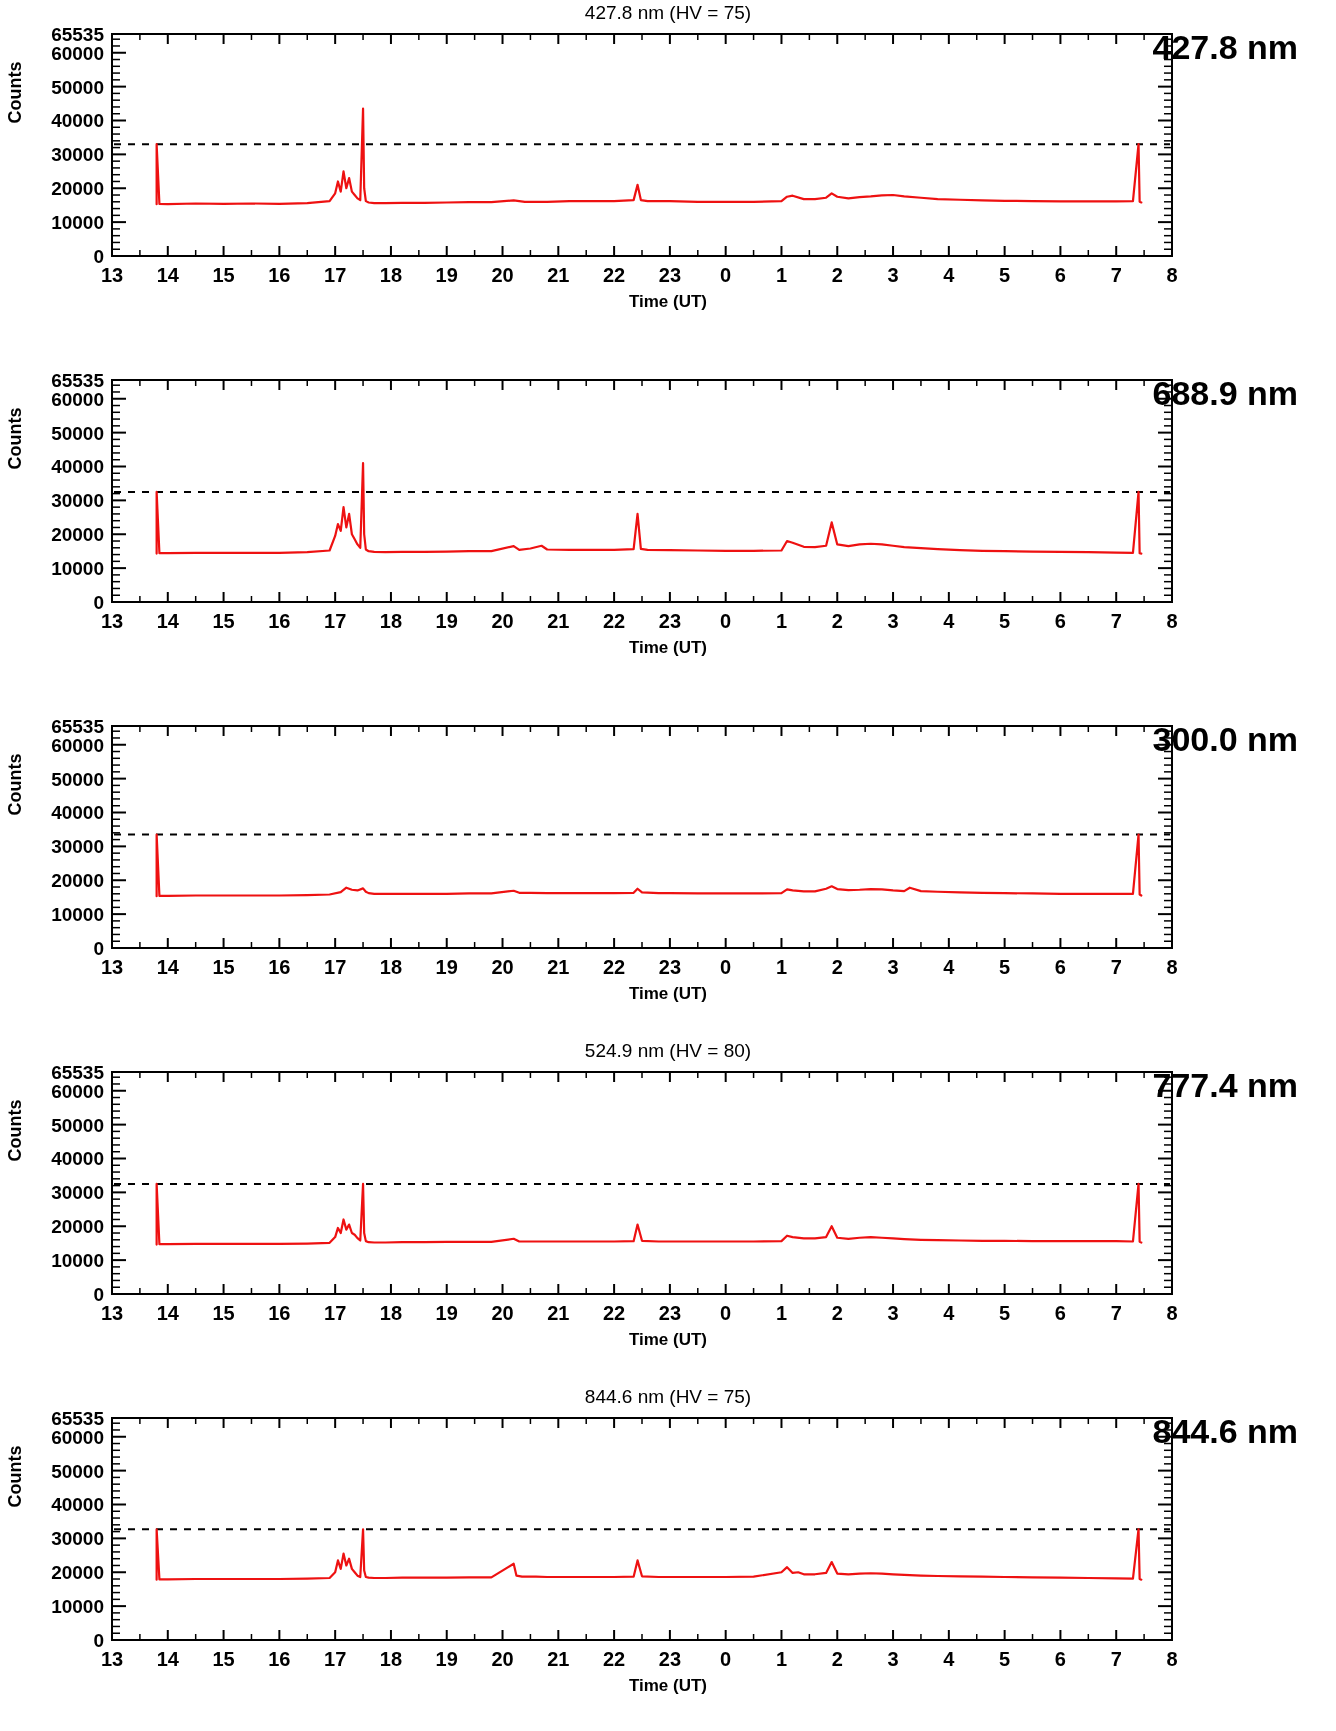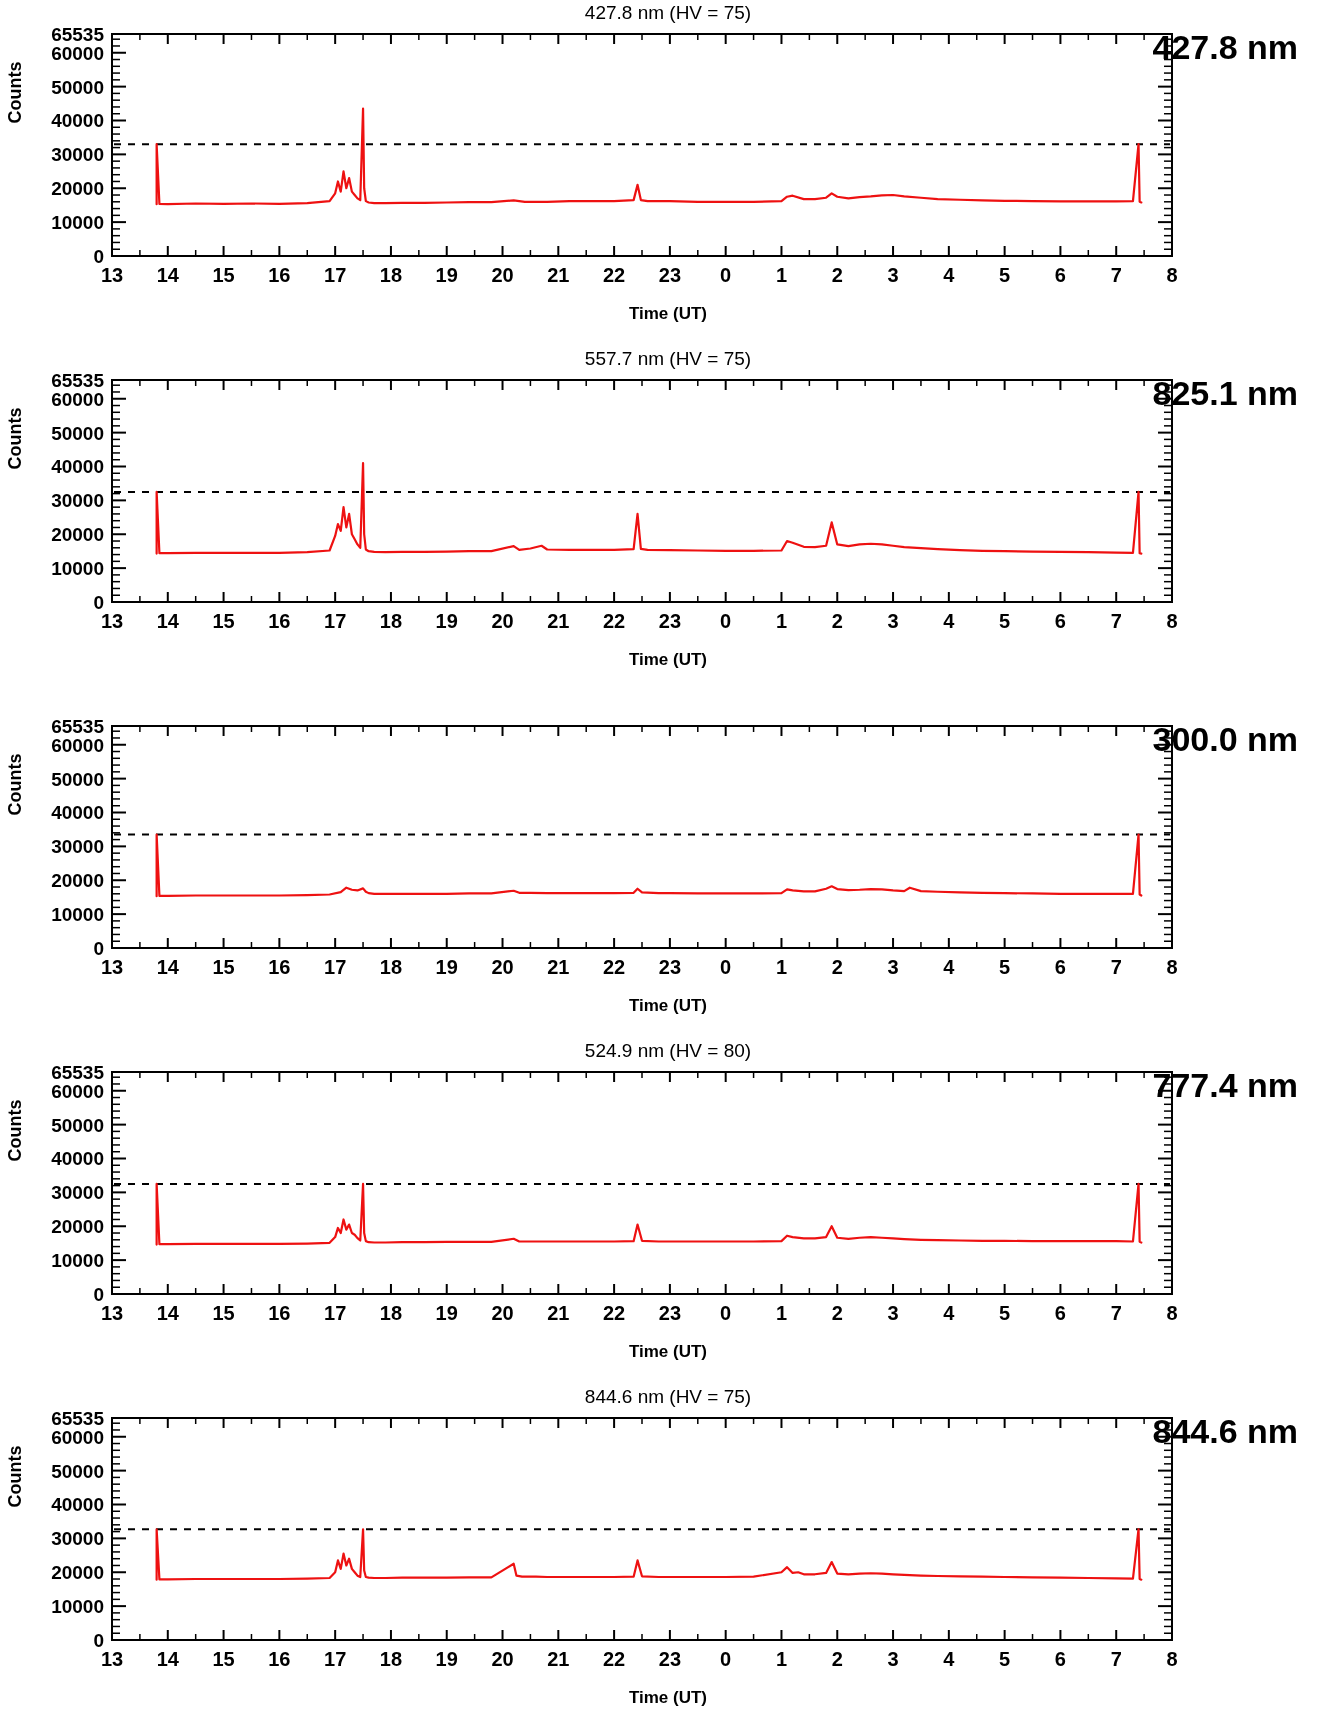"Time (UT)" .xlabel { top: 304px -> 292px }
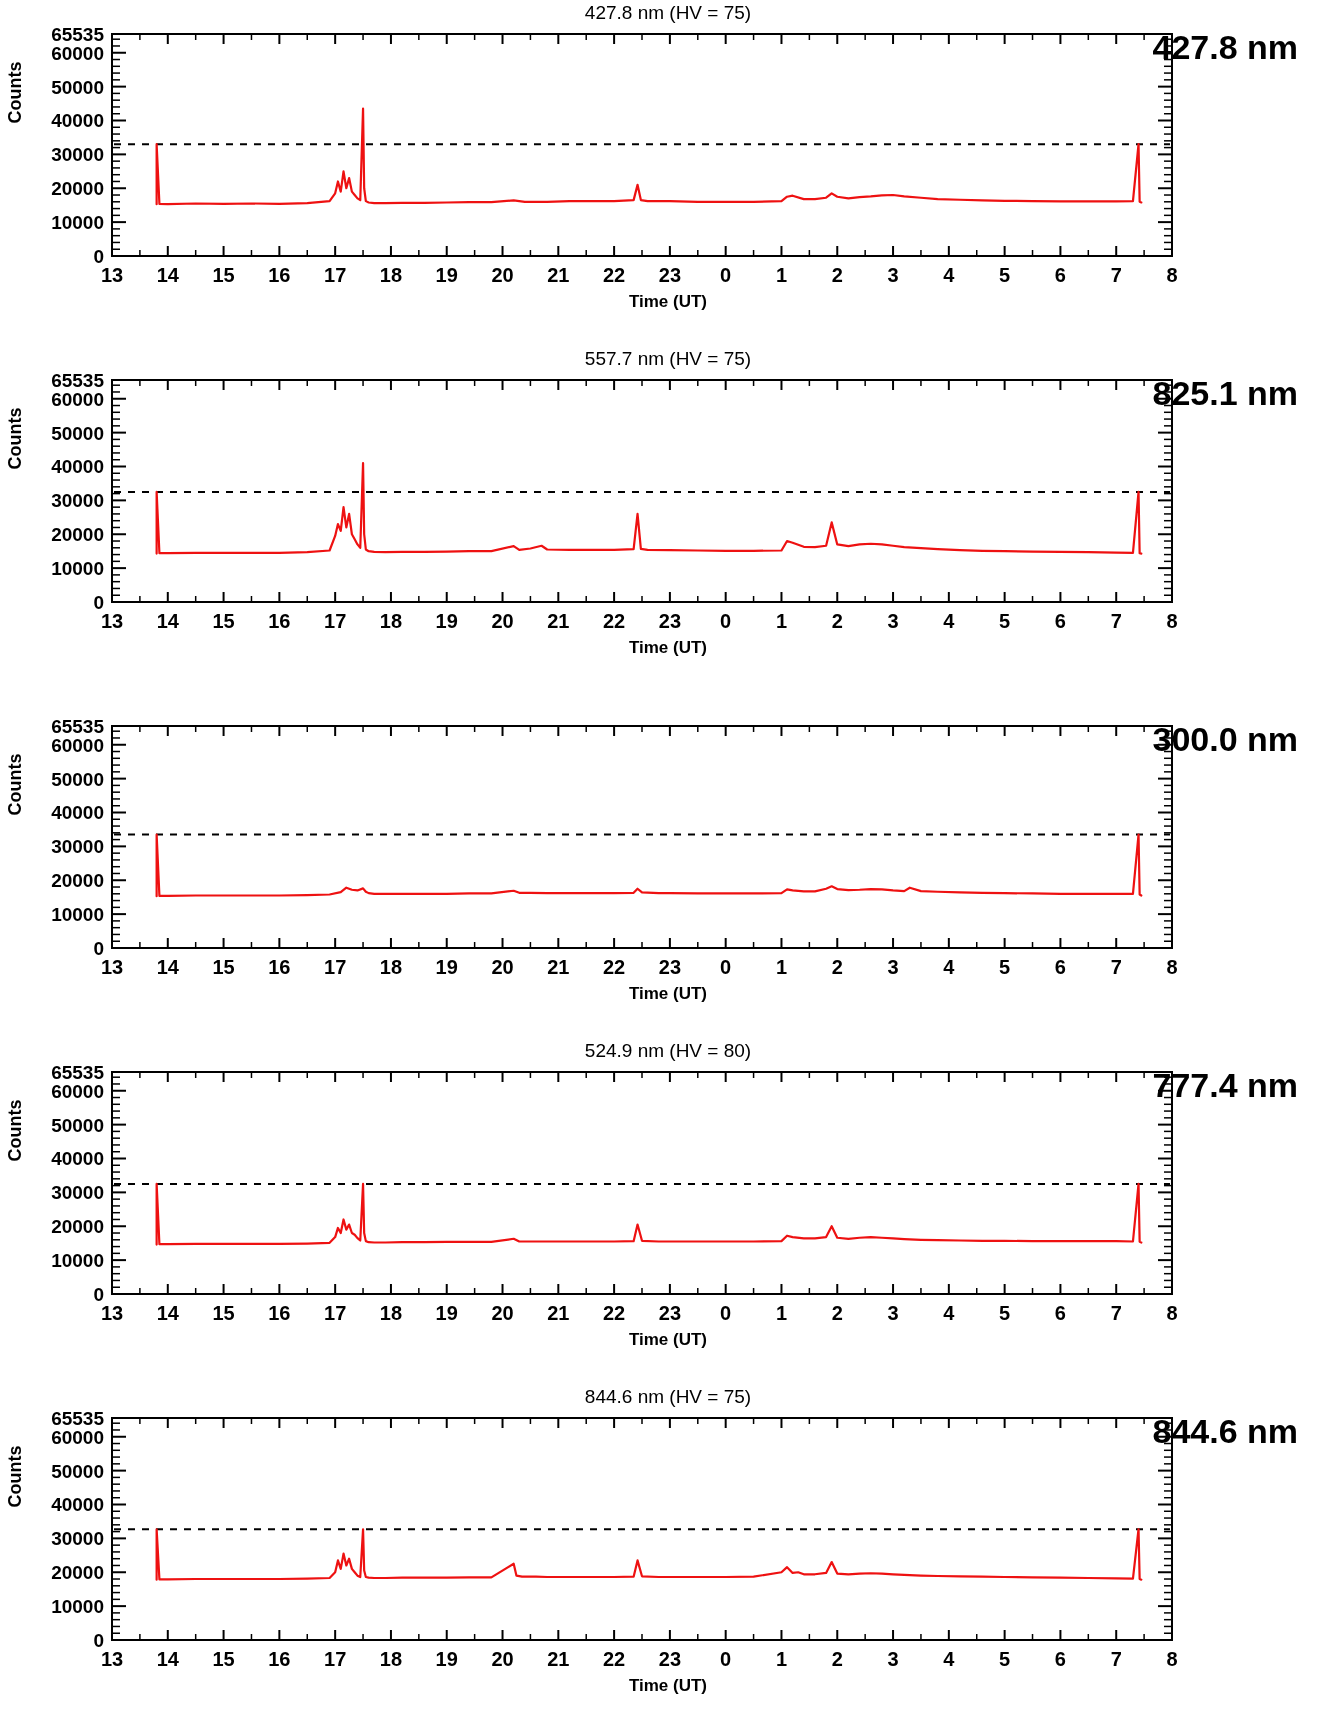"557.7 nm (HV = 75)" div.panel-title { html: <div>557.7 nm (HV = 75)</div> -> none }
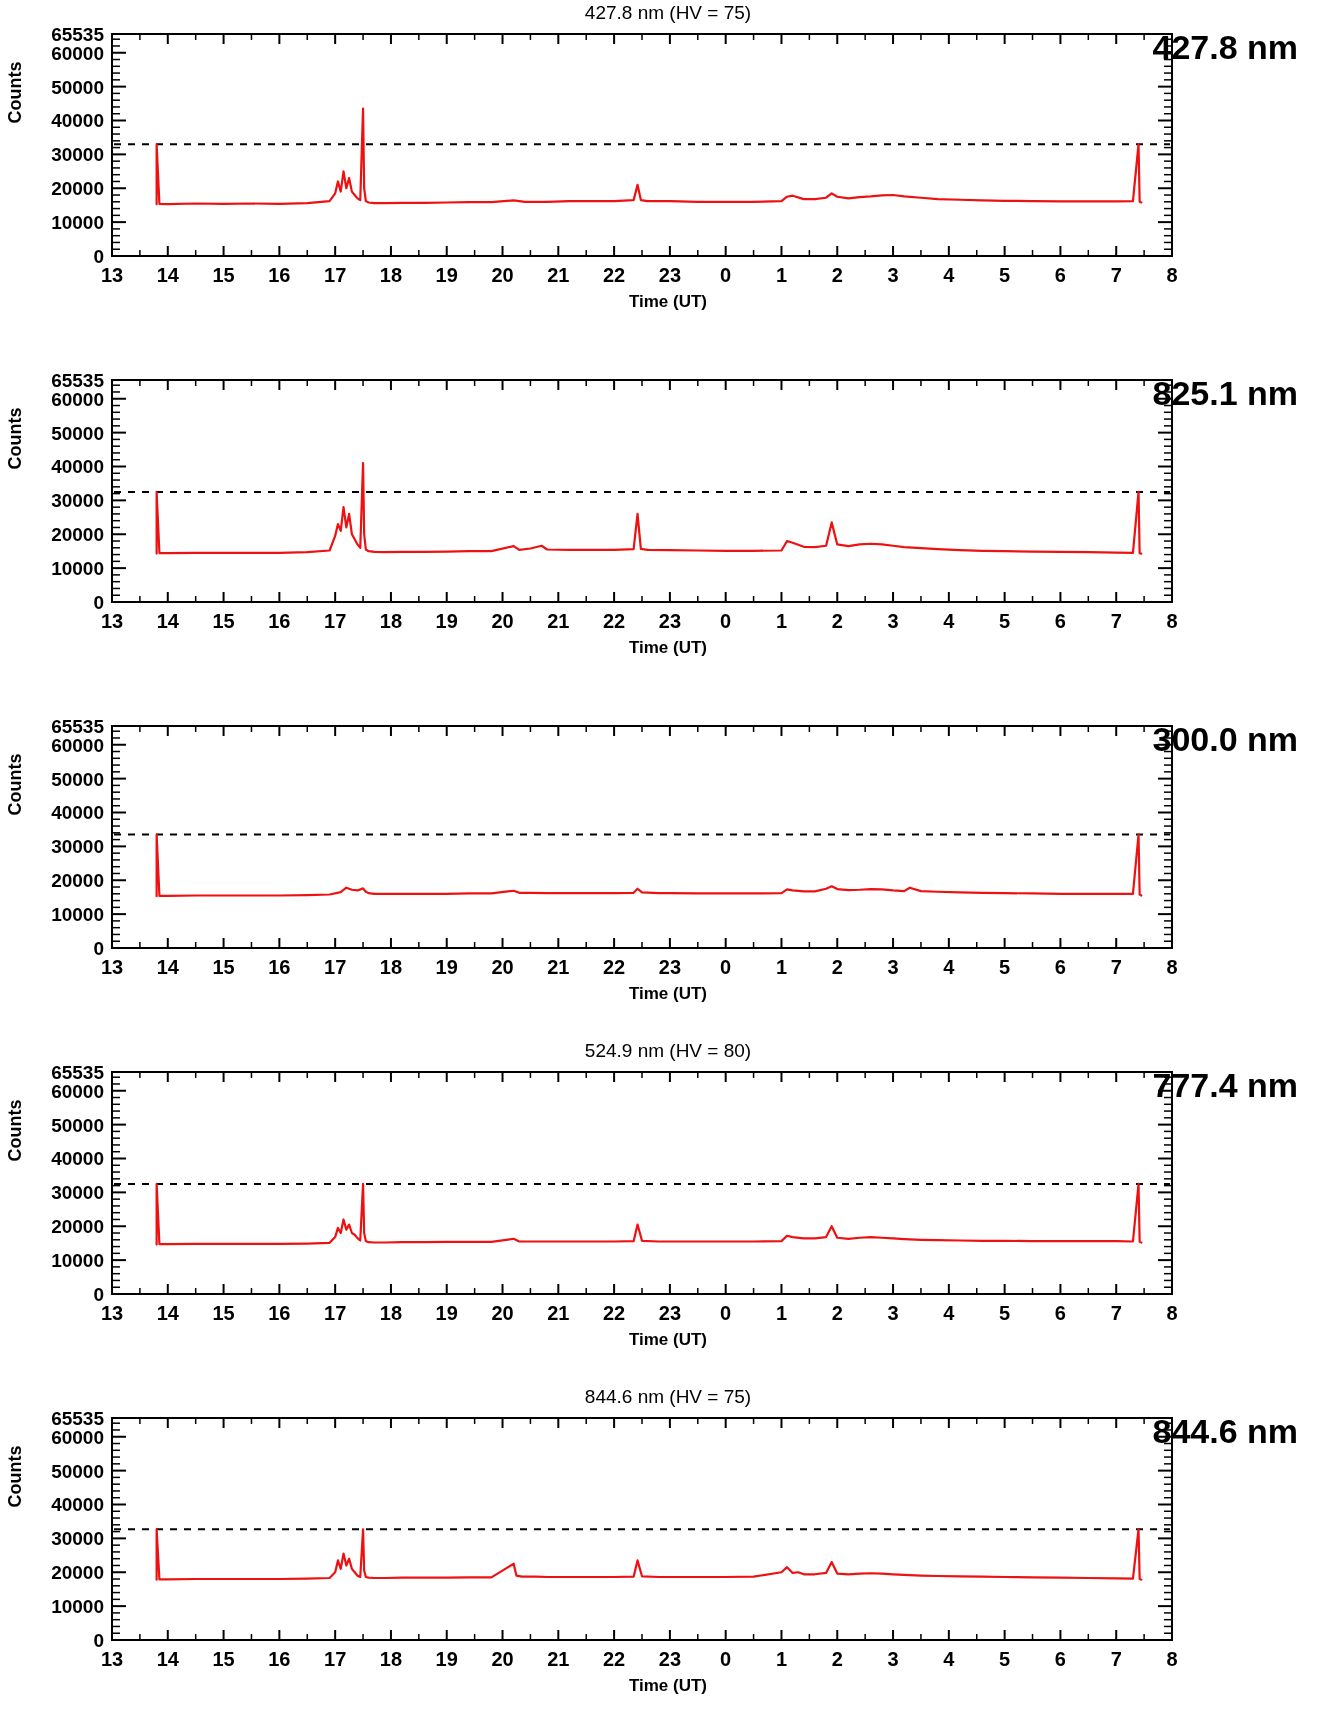"825.1 nm" div.bigtag { text: 825.1 -> 688.9 }
